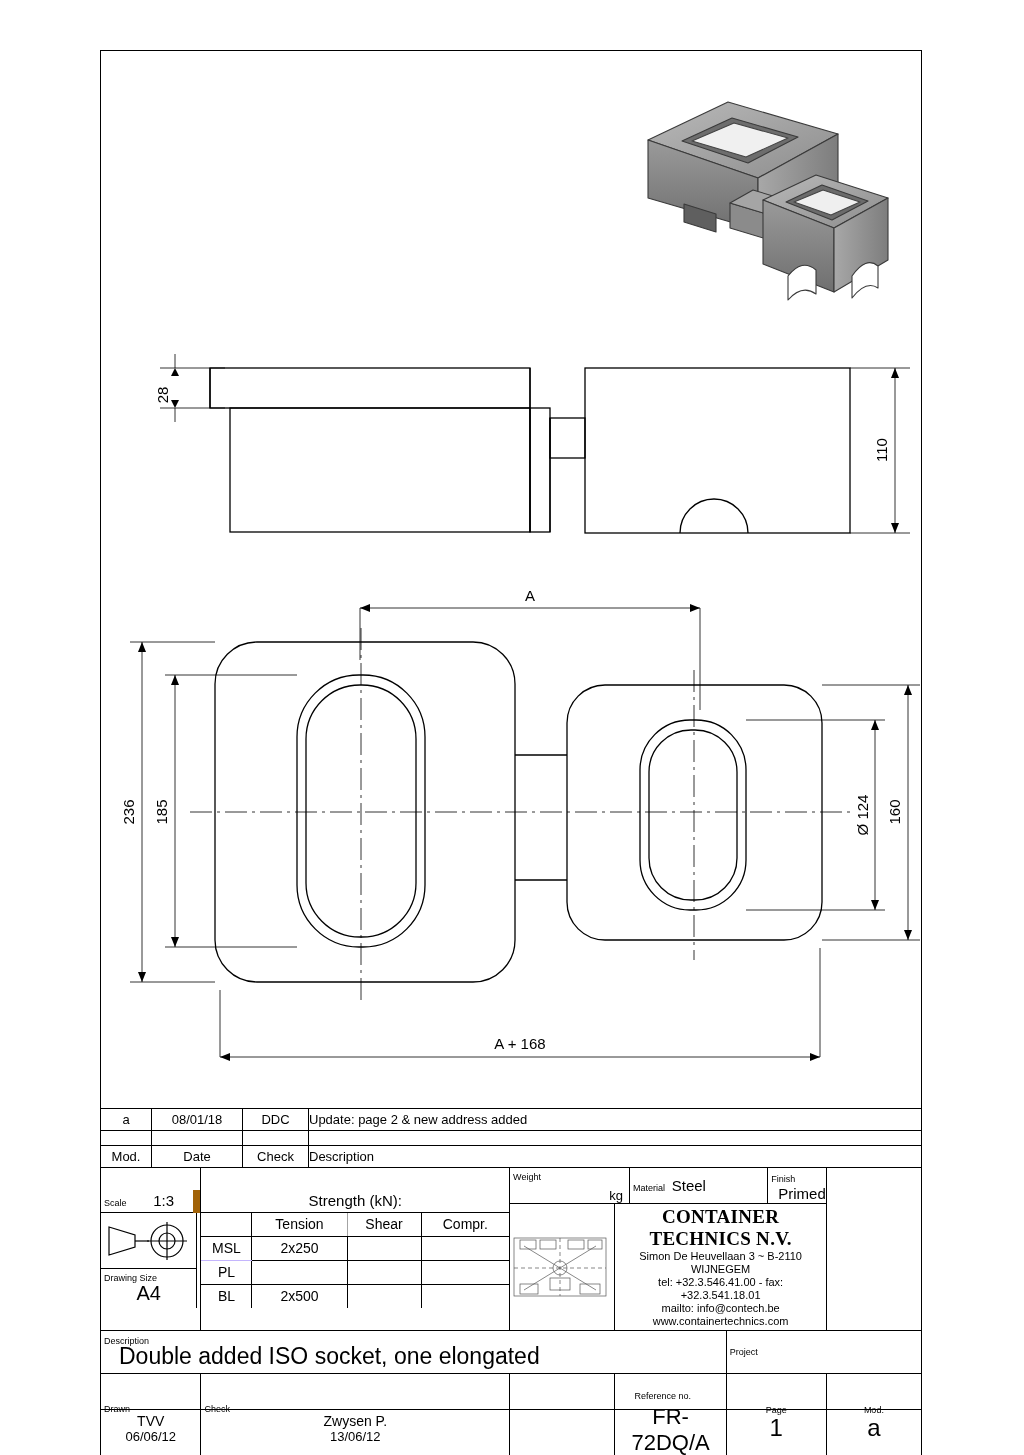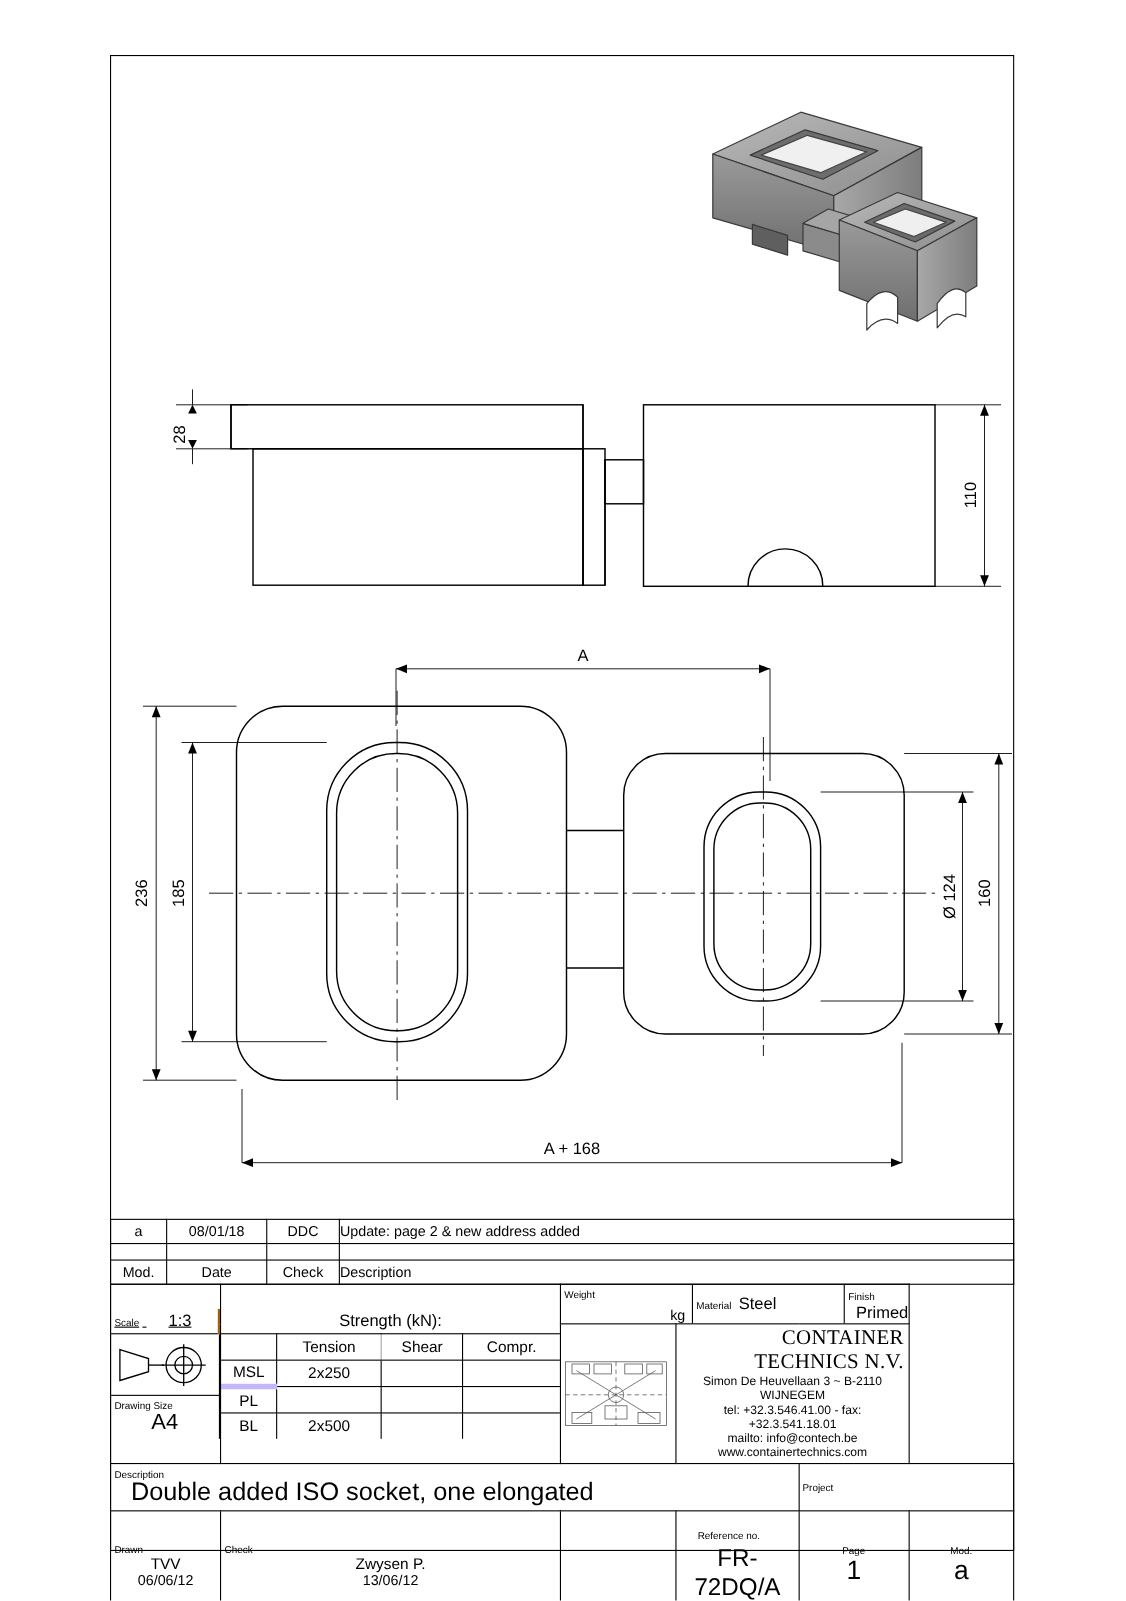"Scale 1:3" td { border-right: 2px solid #a16207 -> 7px solid #a16207; text-decoration: underline -> none }
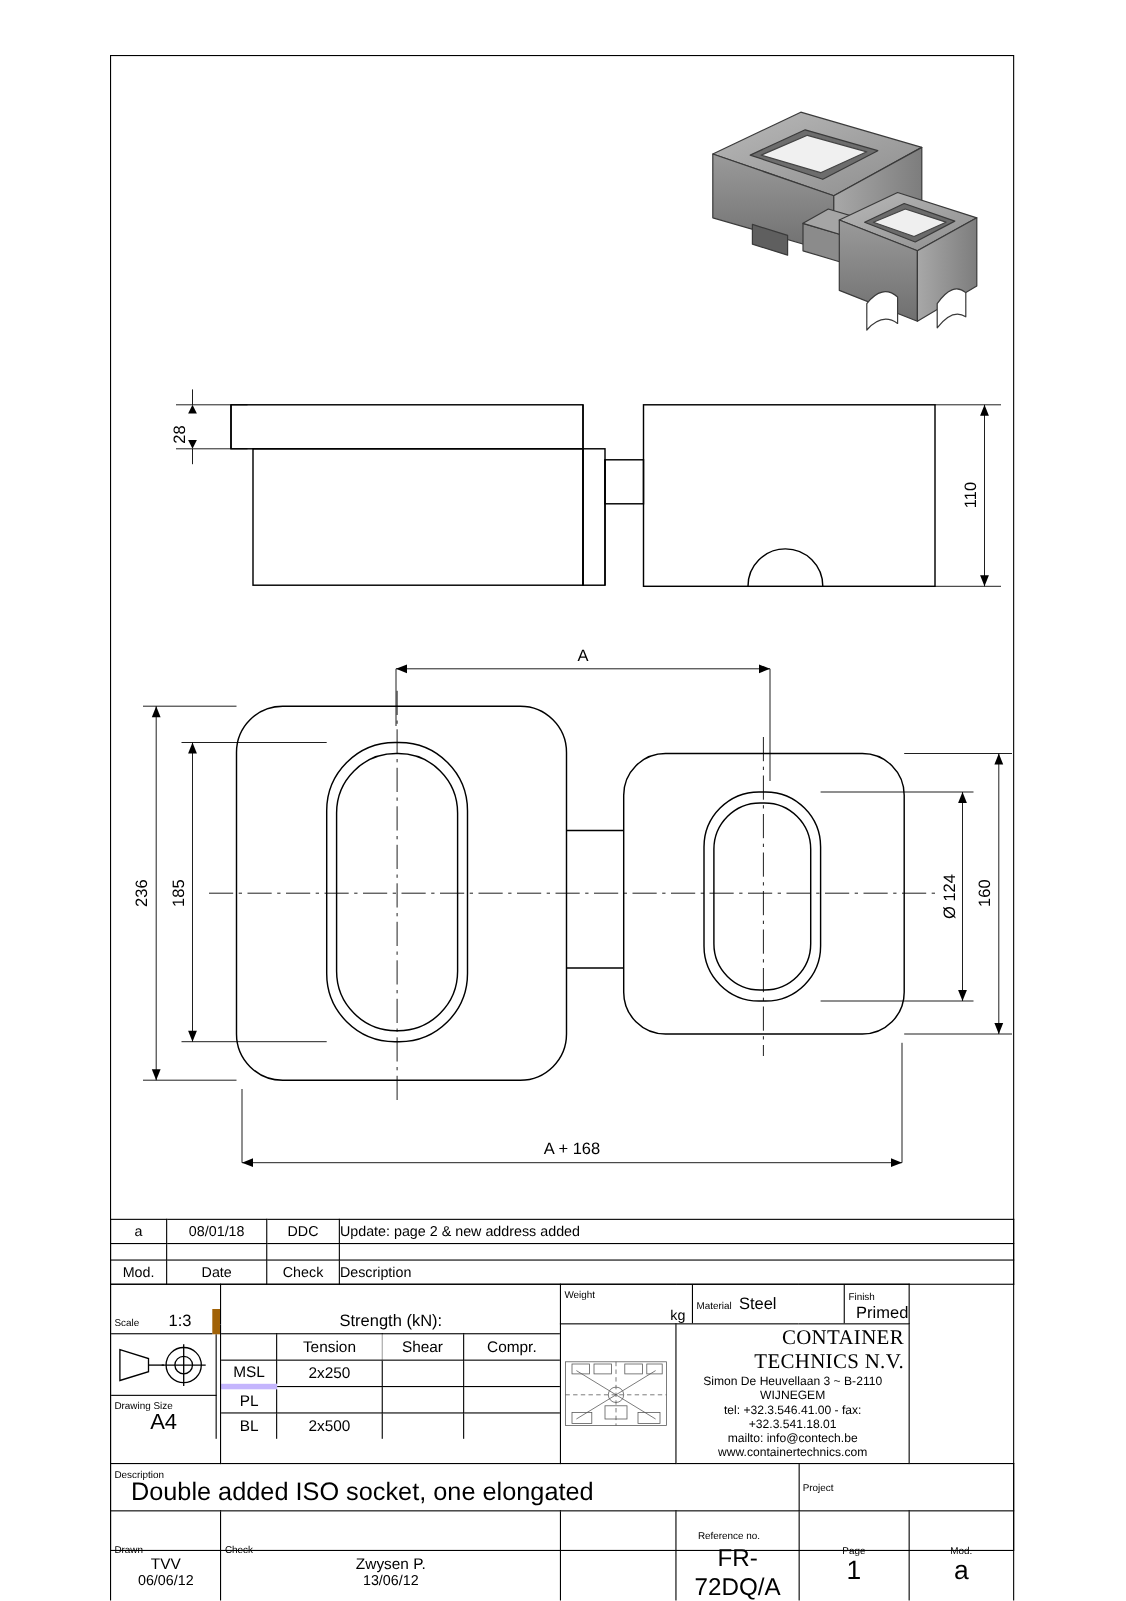"CONTAINER TECHNICS N.V." .company { font-weight: normal -> bold; text-align: right -> center }
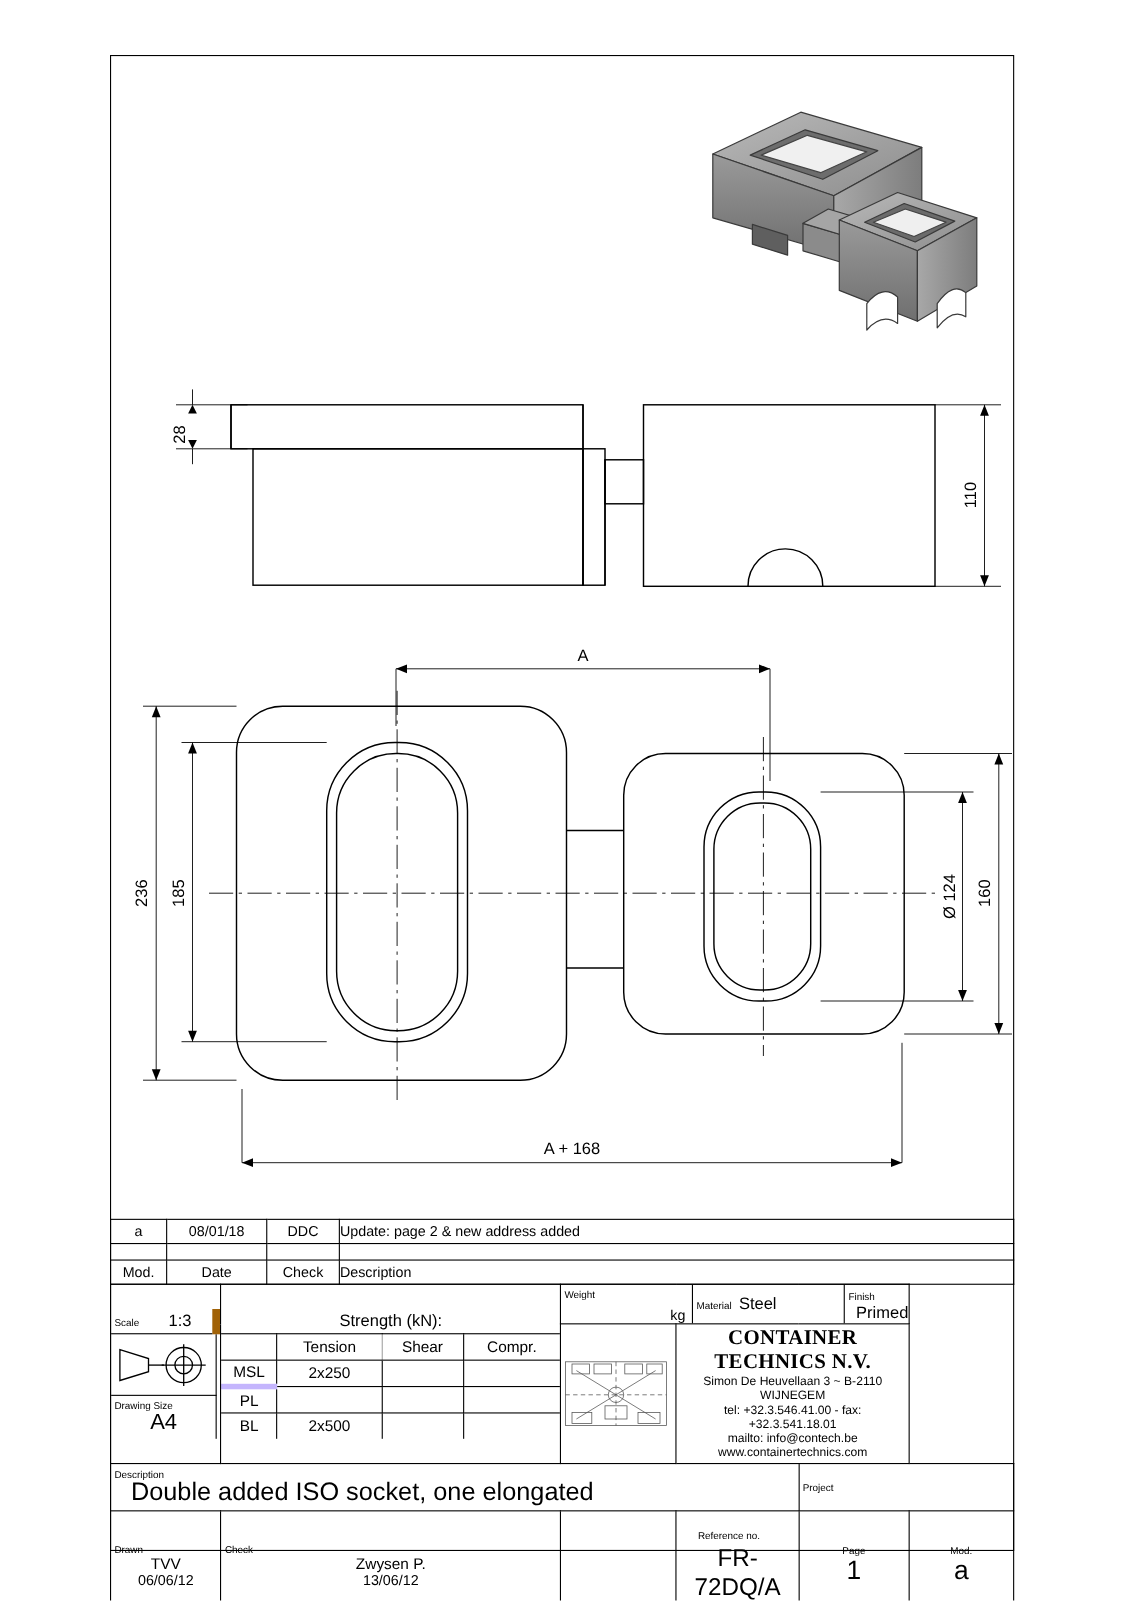"MSL" td.c { border-bottom: 5px solid #c4b5fd -> 1px solid #c4b5fd }
